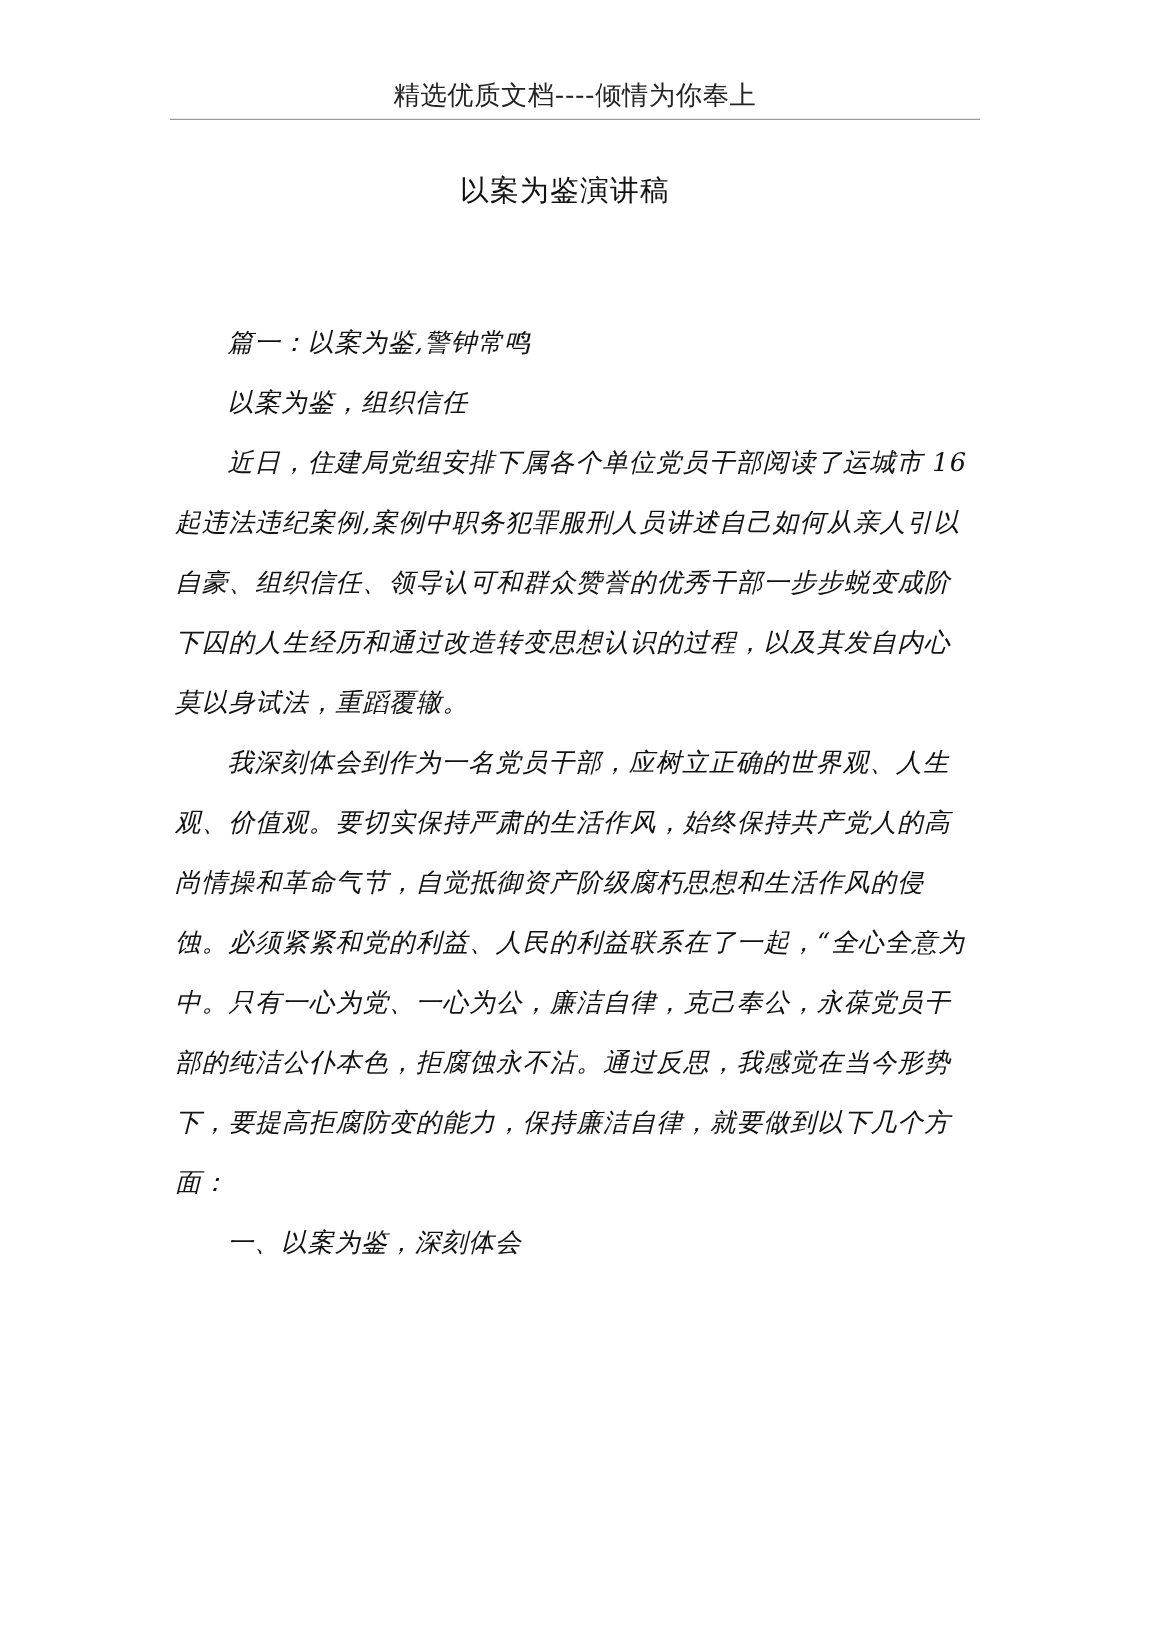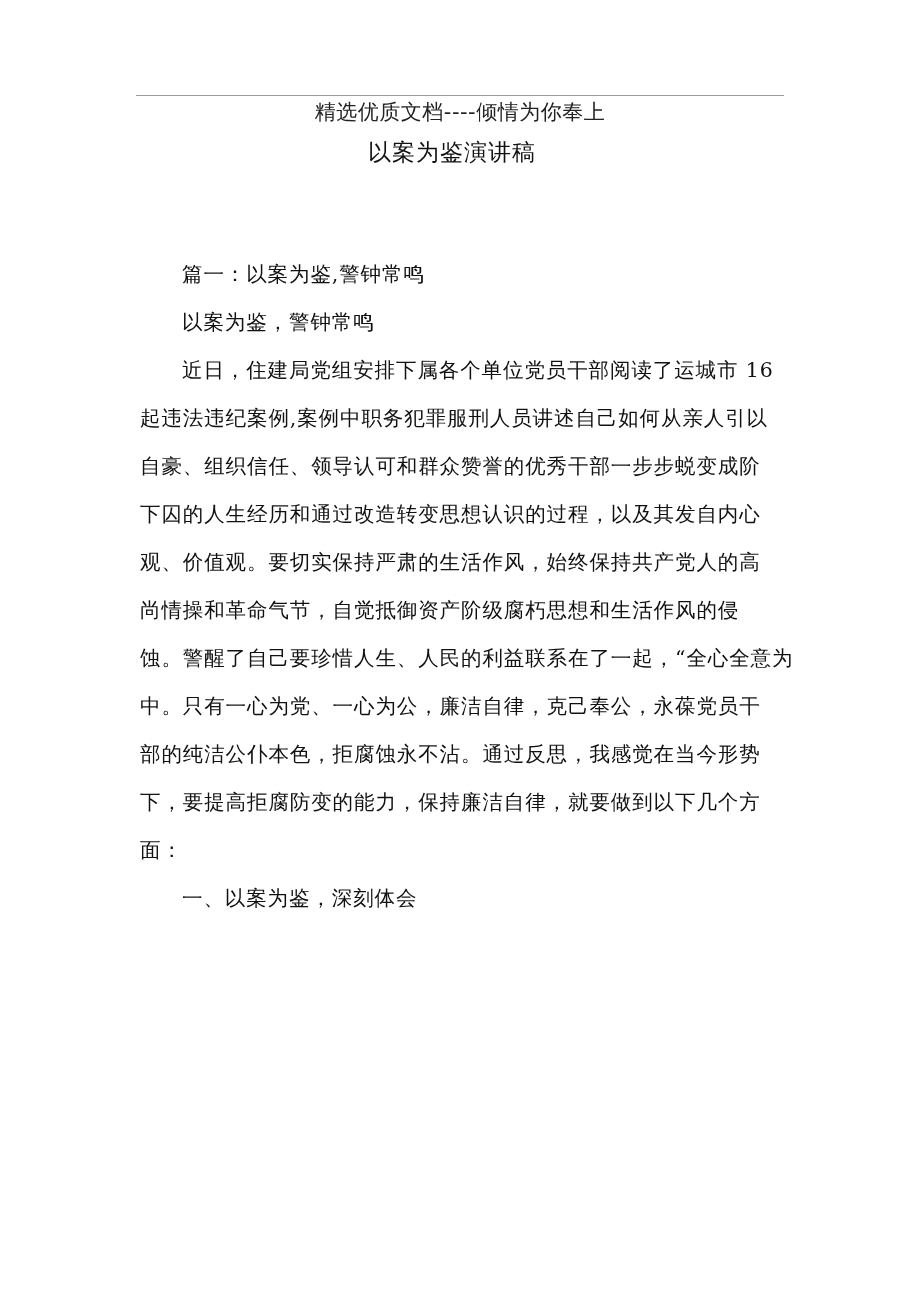"精选优质文档----倾情为你奉上" .header { margin-top: 36px -> none }
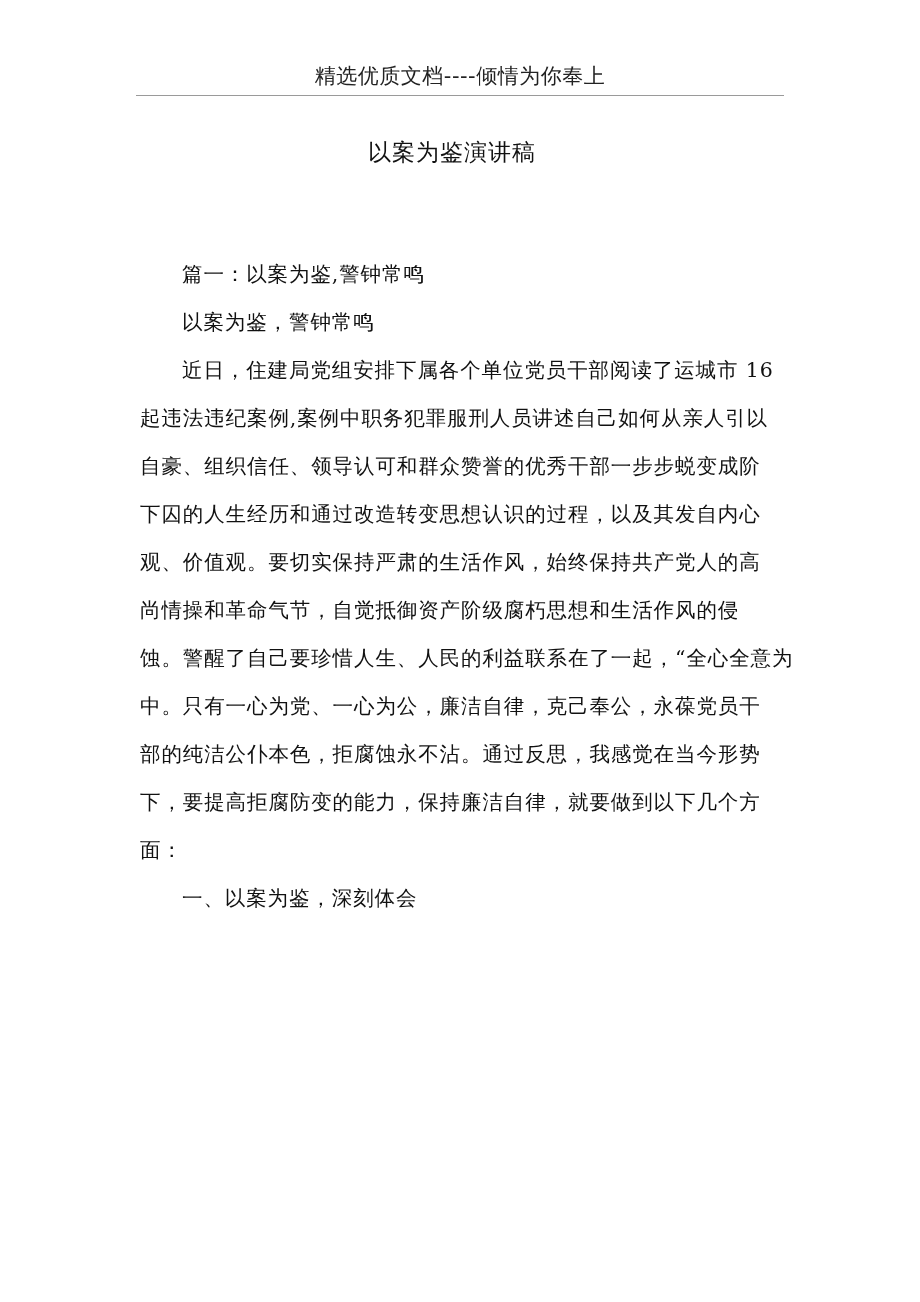"篇一：以案为鉴,警钟常鸣" .body { font-style: none -> italic }
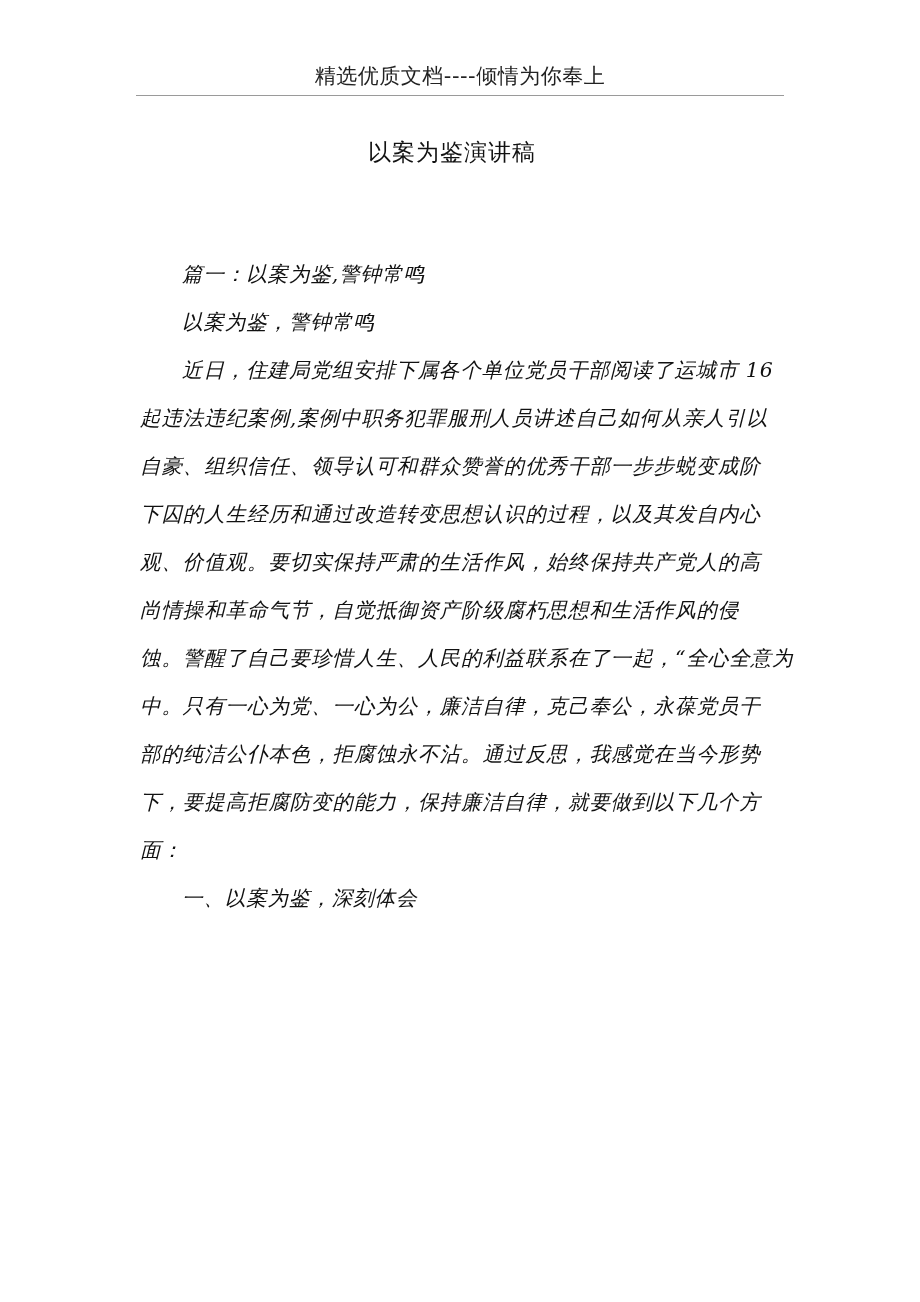"以案为鉴，警钟常鸣" div.line { text: 警钟常鸣 -> 组织信任 }
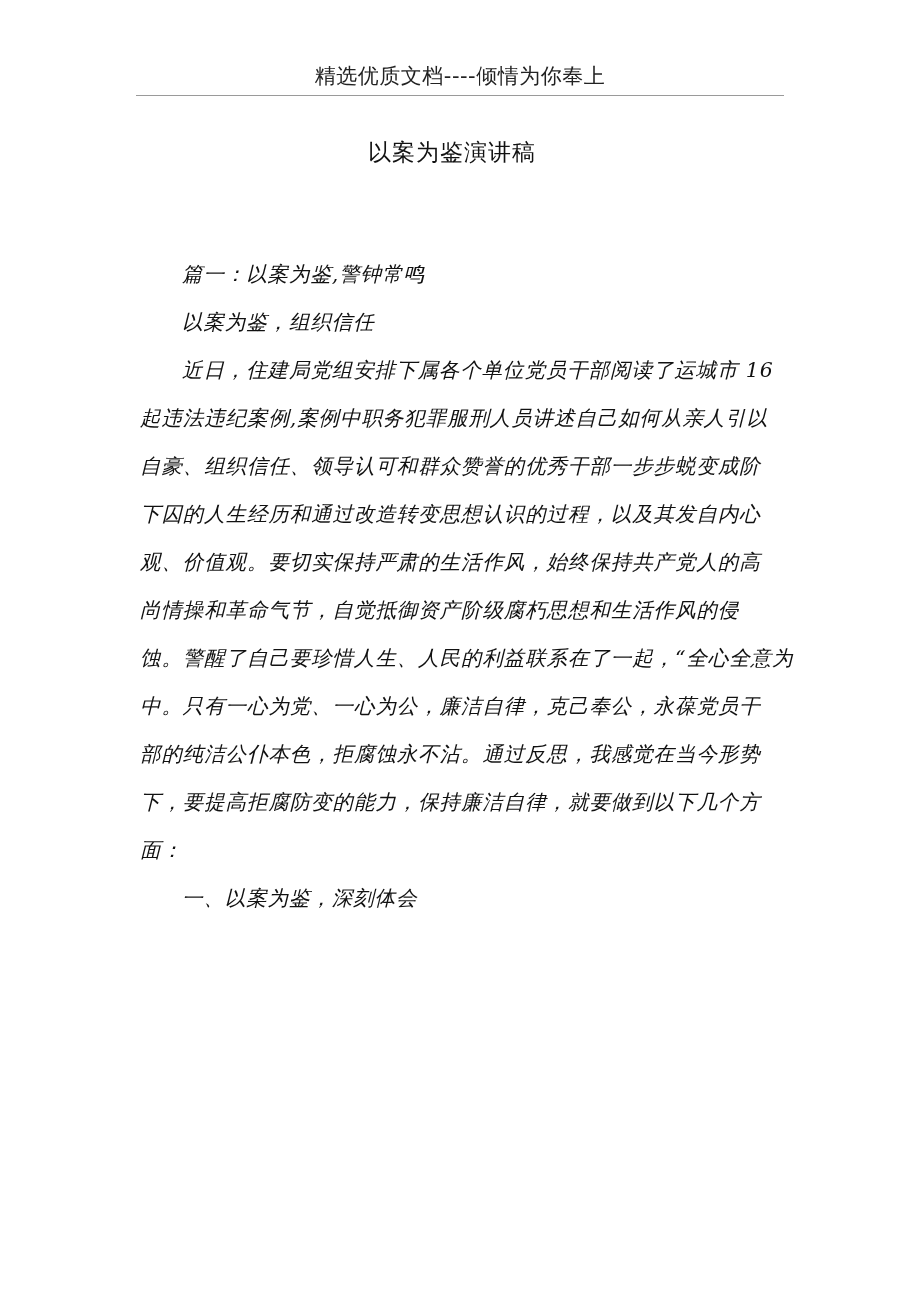"莫以身试法，重蹈覆辙。" div.line { html: none -> <div>莫以身试法，重蹈覆辙。</div> }
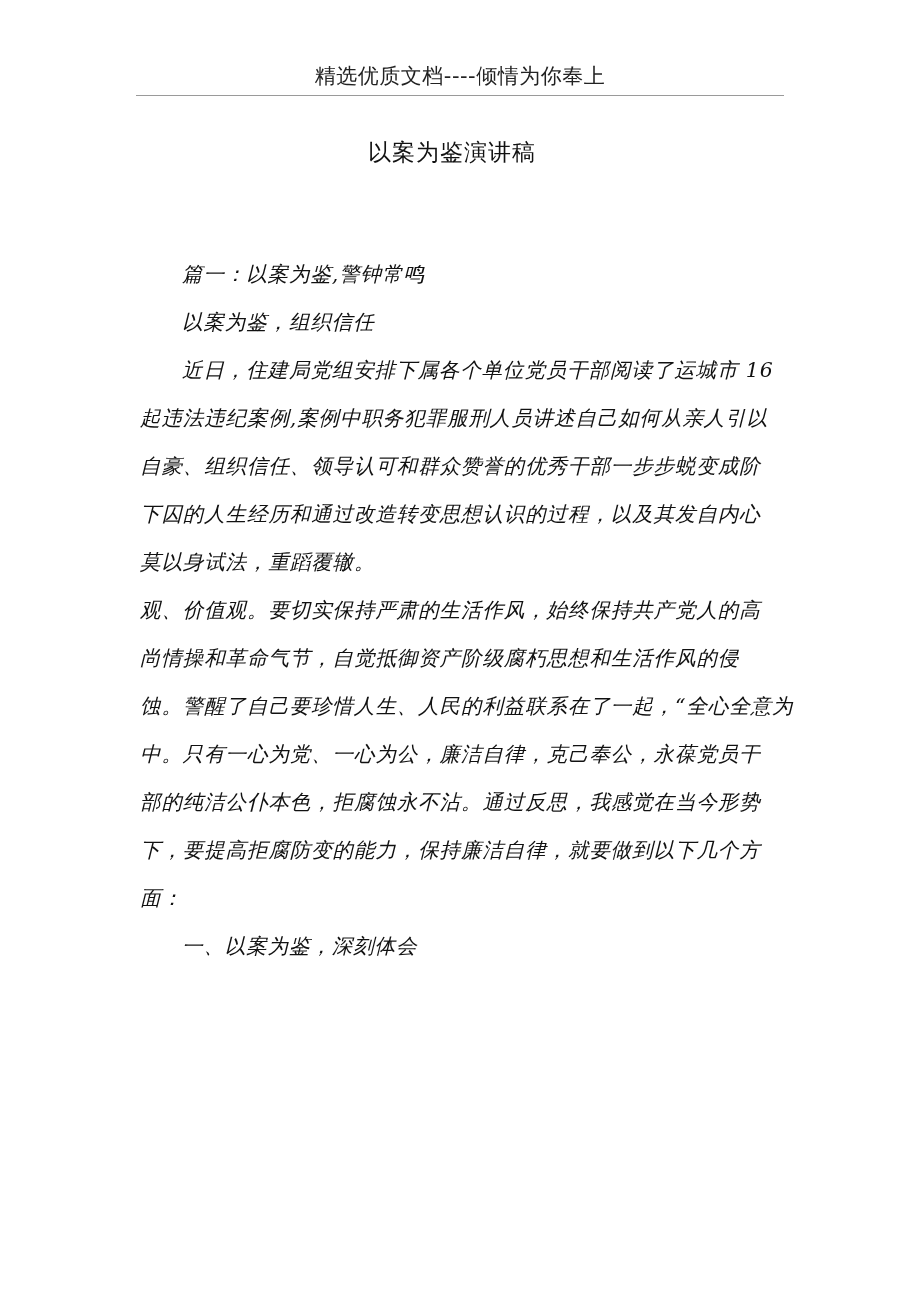"我深刻体会到作为一名党员干部，应树立正确的世界观、人生" div.line { html: none -> <div>我深刻体会到作为一名党员干部，应树立正确的世界观、人生</div> }
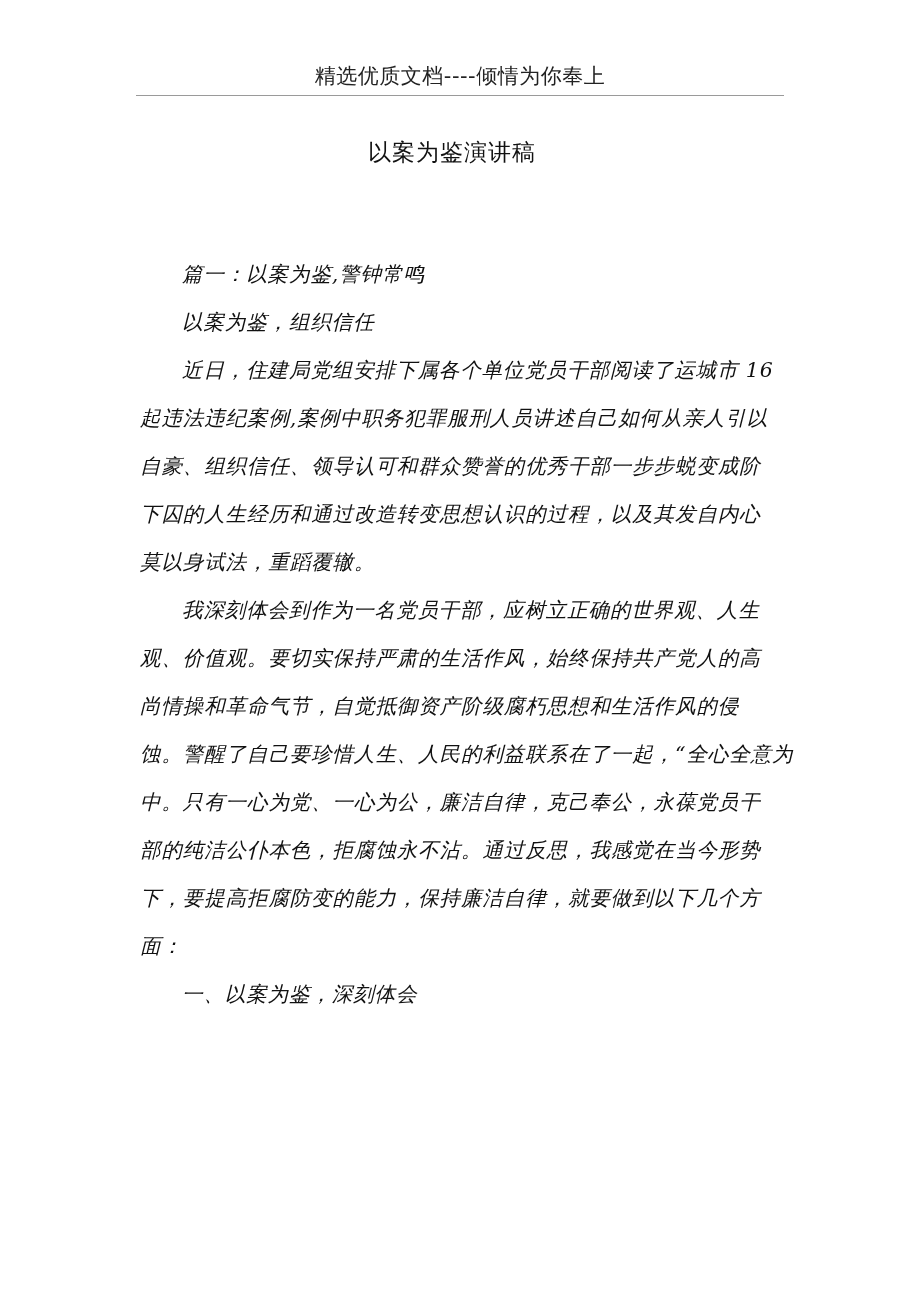"蚀。警醒了自己要珍惜人生、人民的利益联系在了一起，“全心全意为" div.line { text: 警醒了自己要珍惜人生 -> 必须紧紧和党的利益 }
